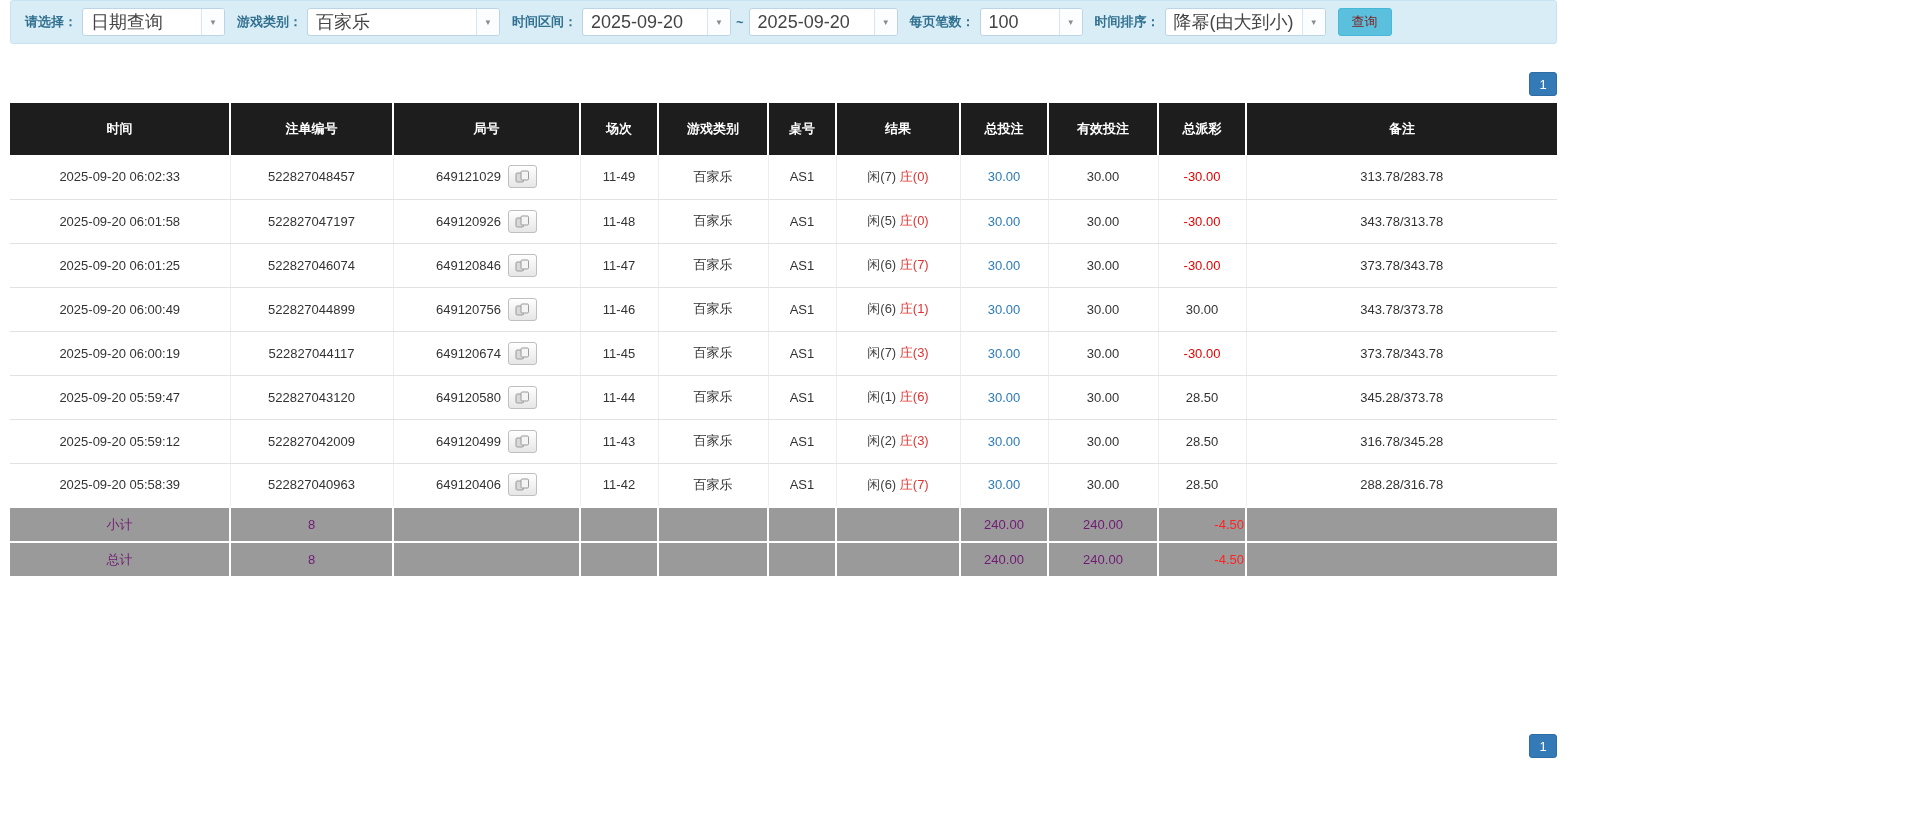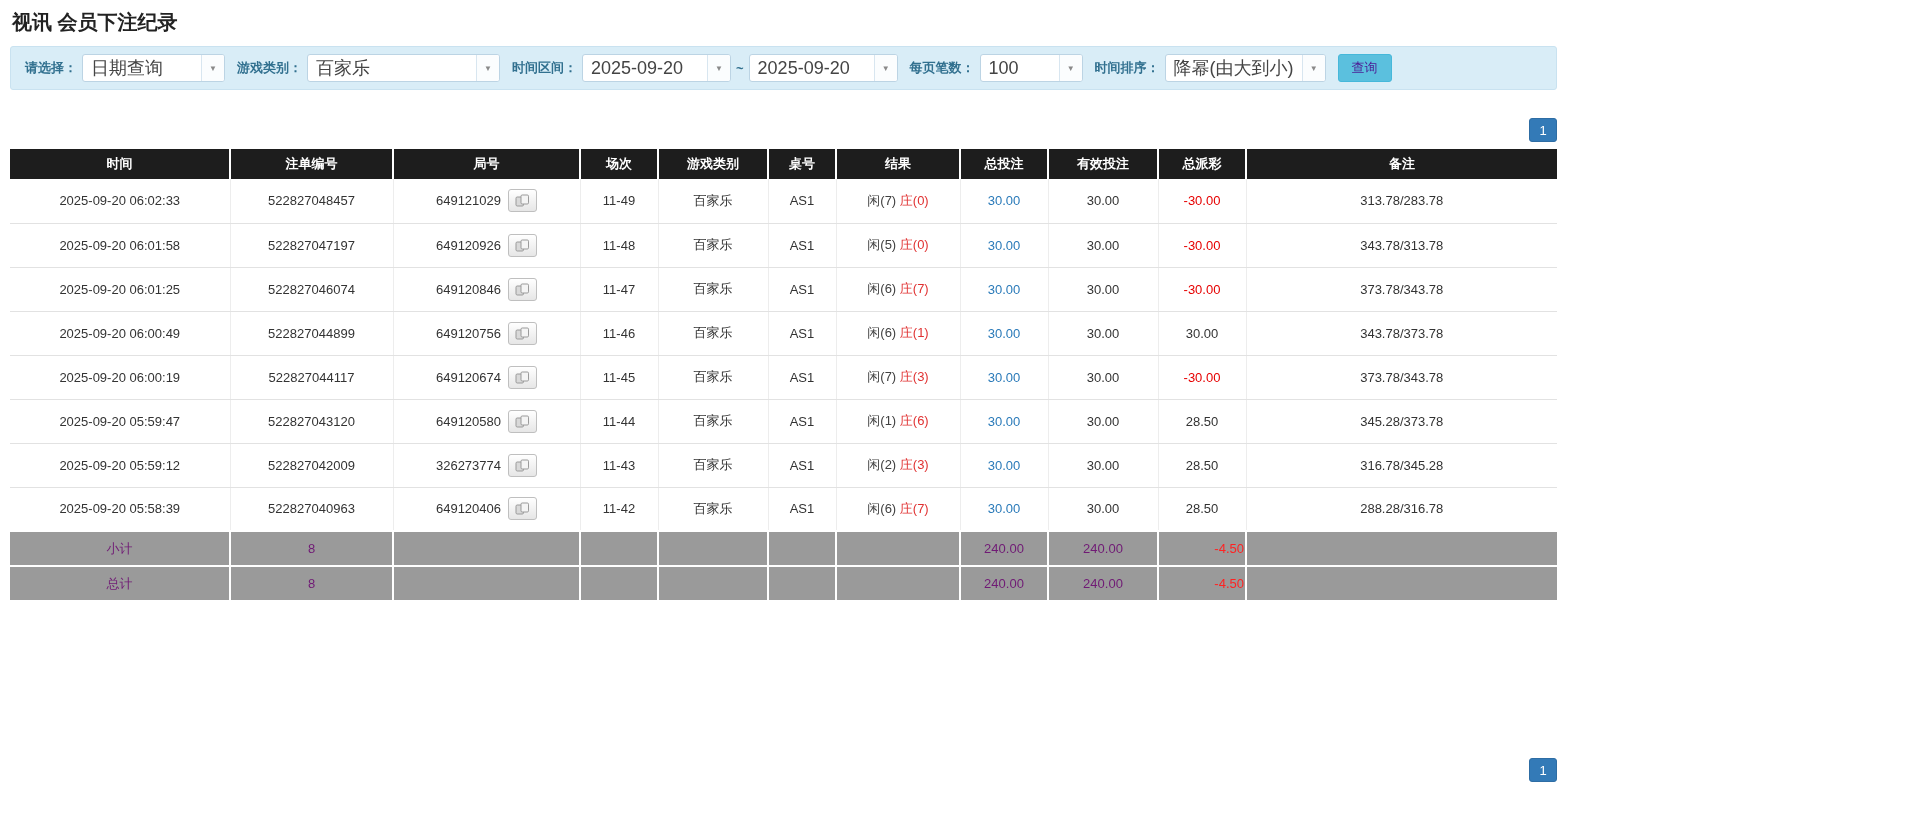"视讯 会员下注纪录" div.page-title { html: <div>视讯 会员下注纪录</div> -> none }
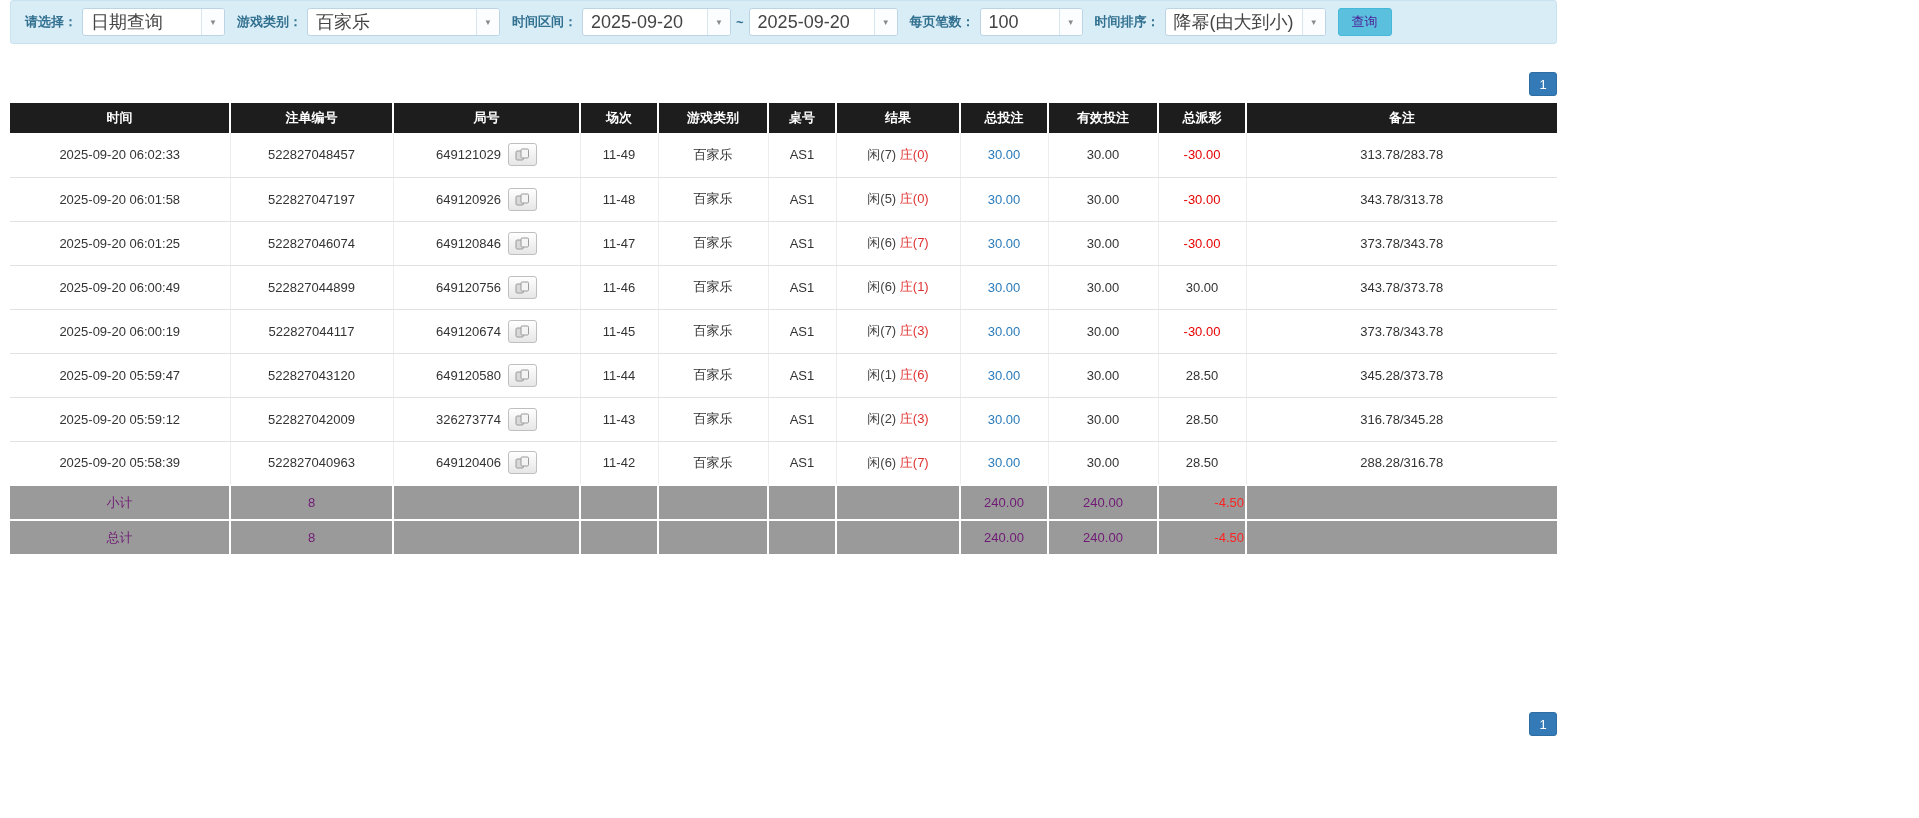"查询" .btn-query { color: #4c1d95 -> #7f1d1d }
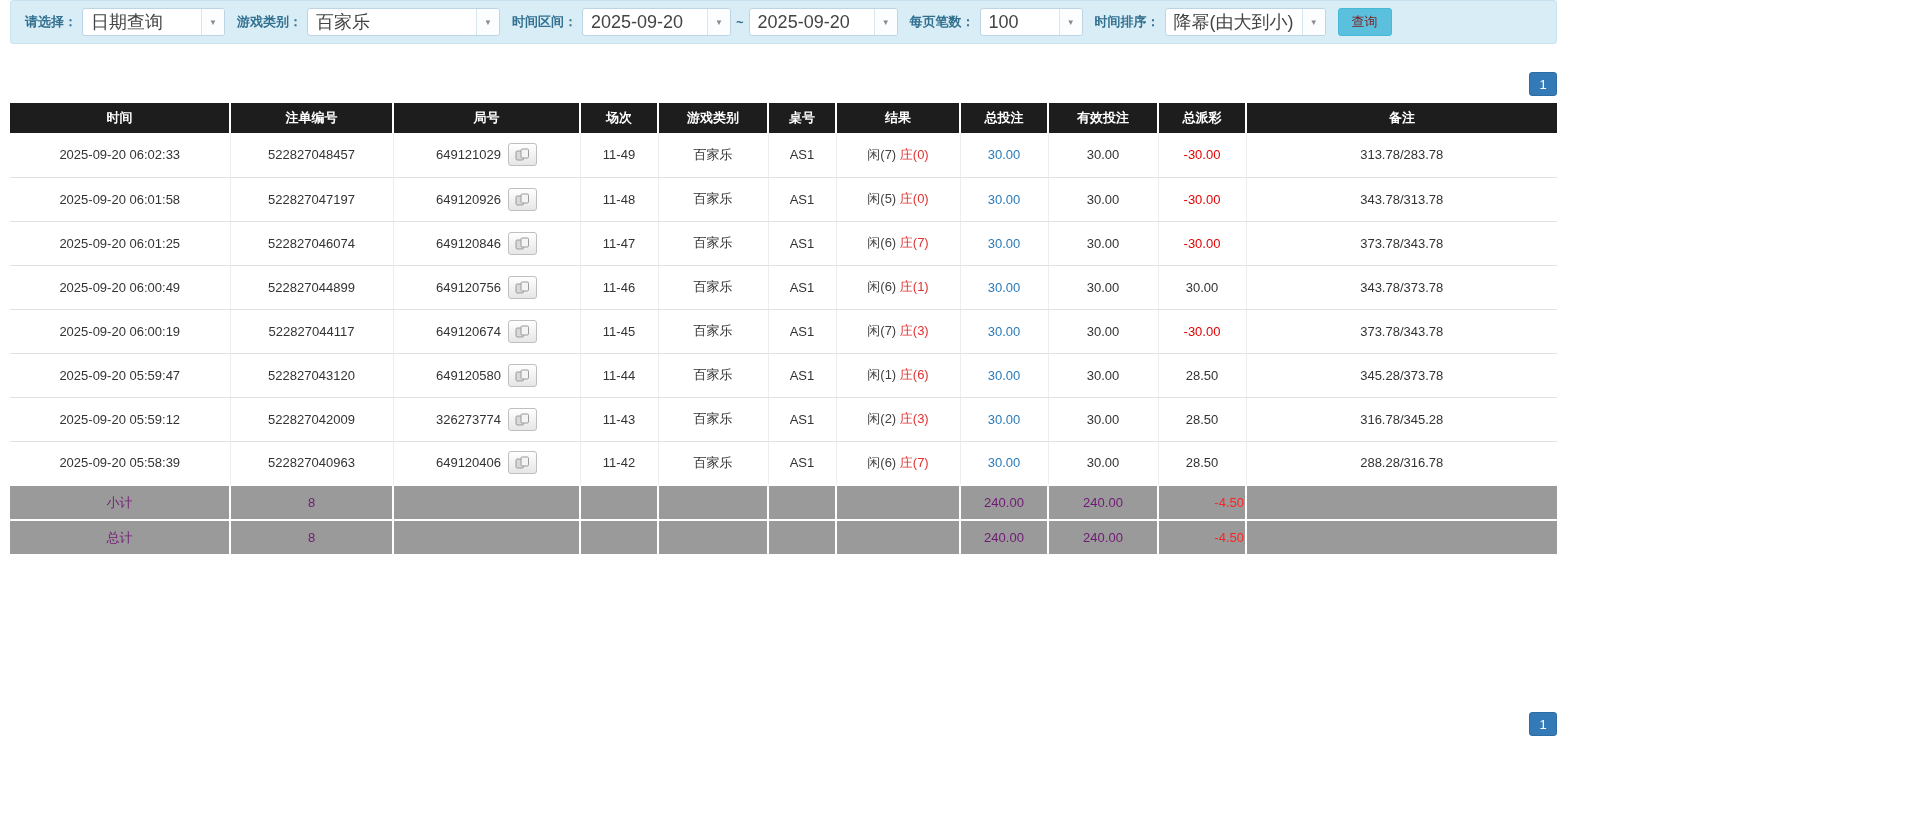"时间" thead th { padding: 1px -> 12px }
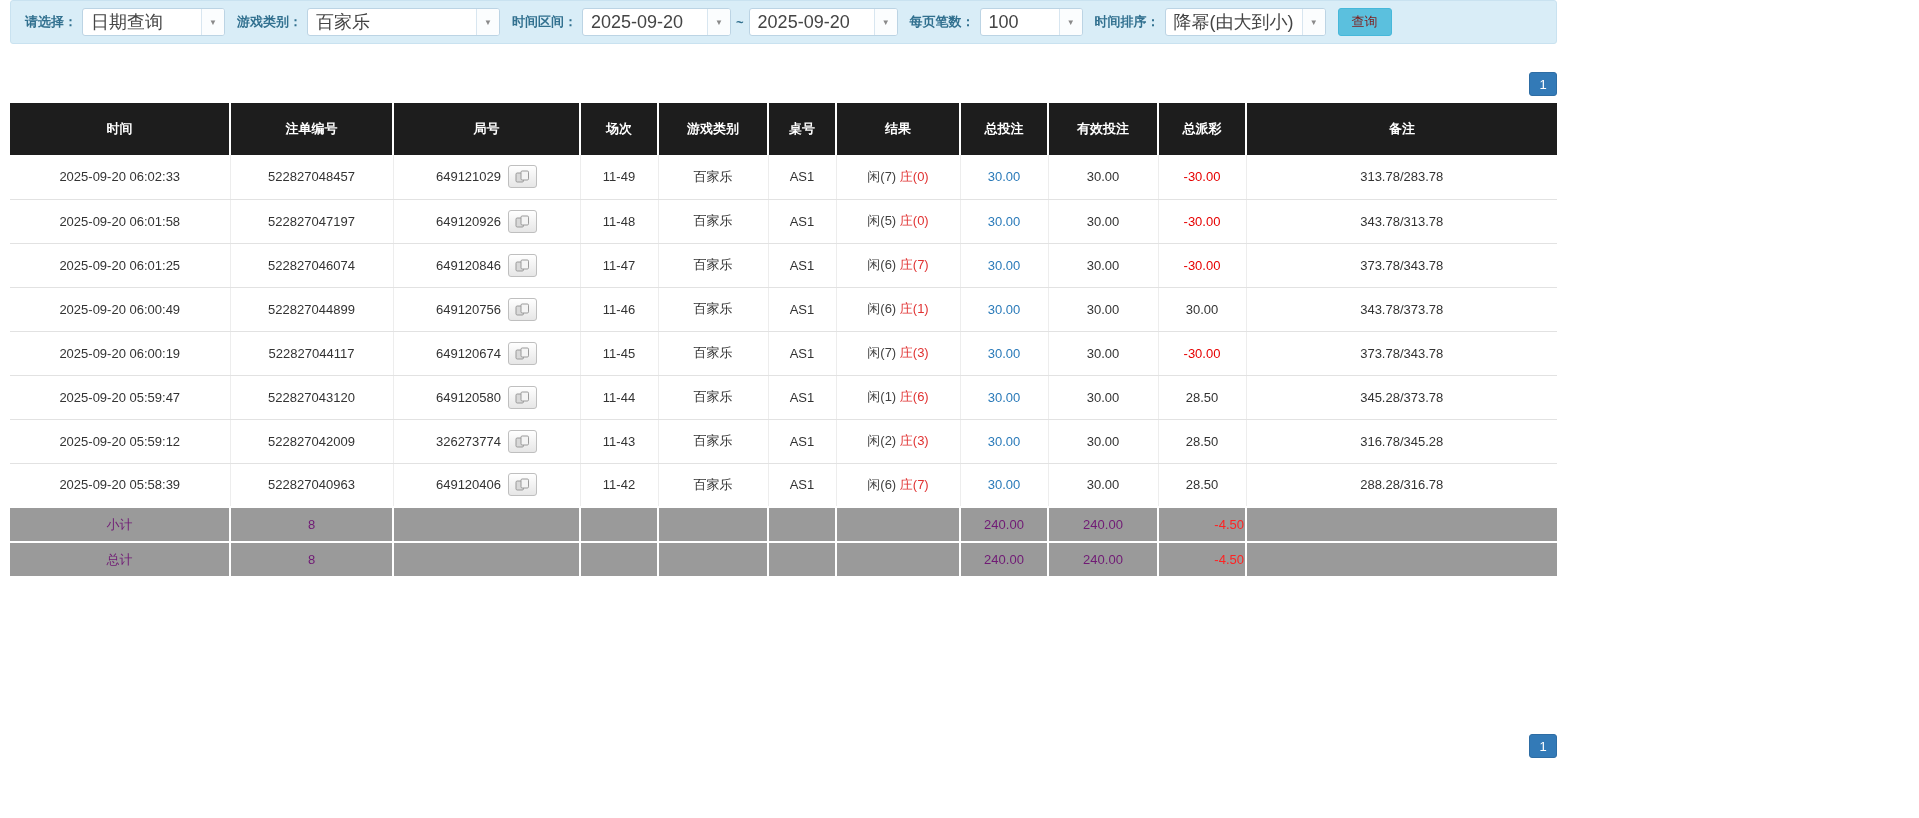"326273774" span { text: 326273774 -> 649120499 }
